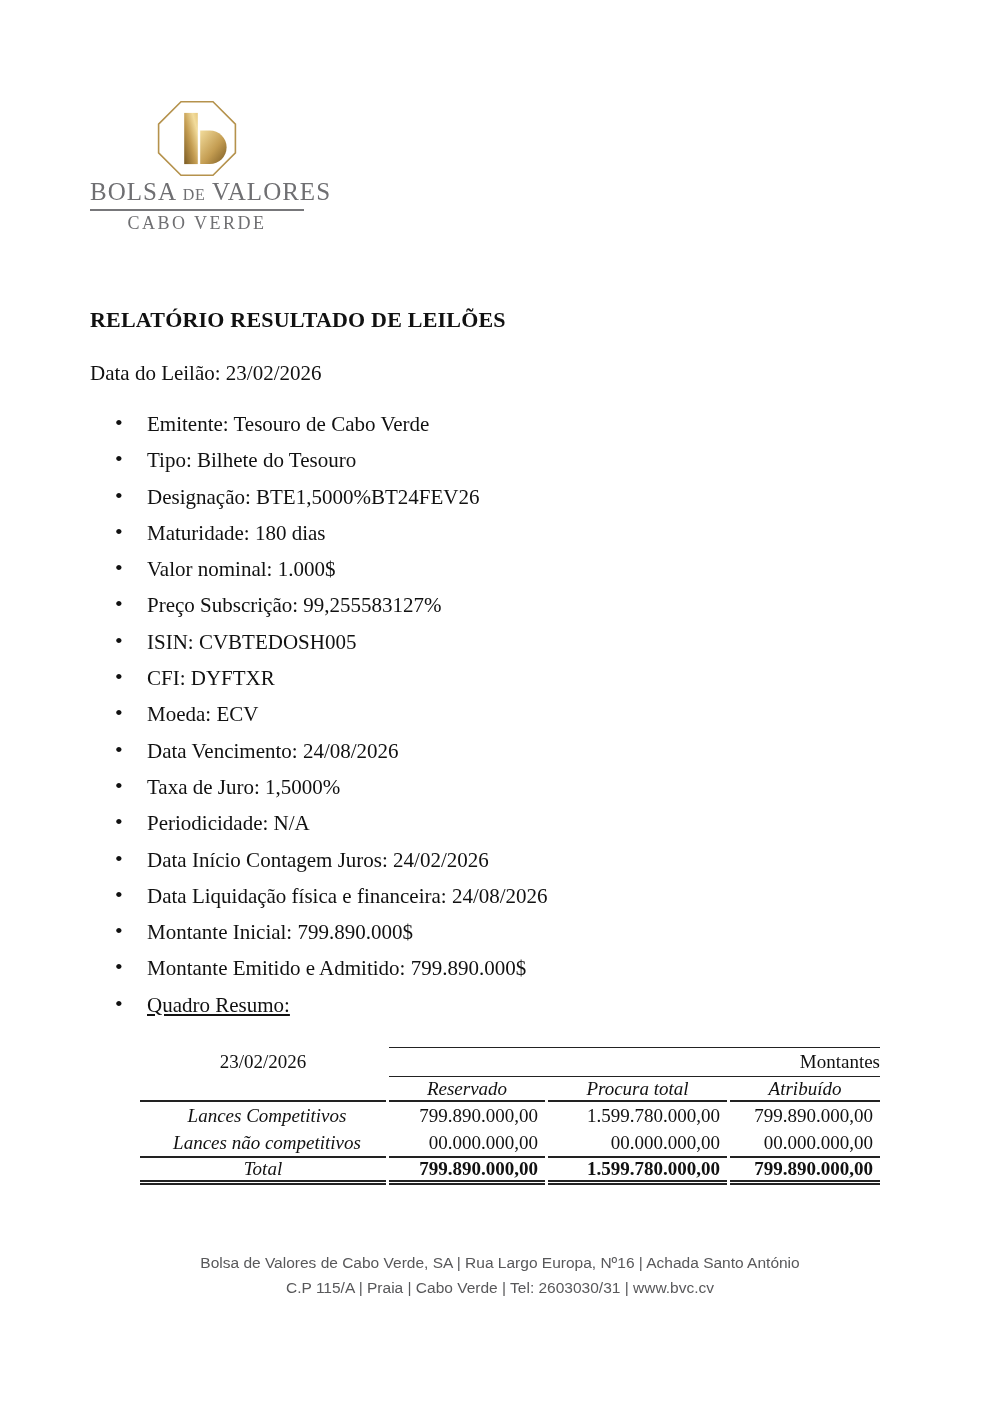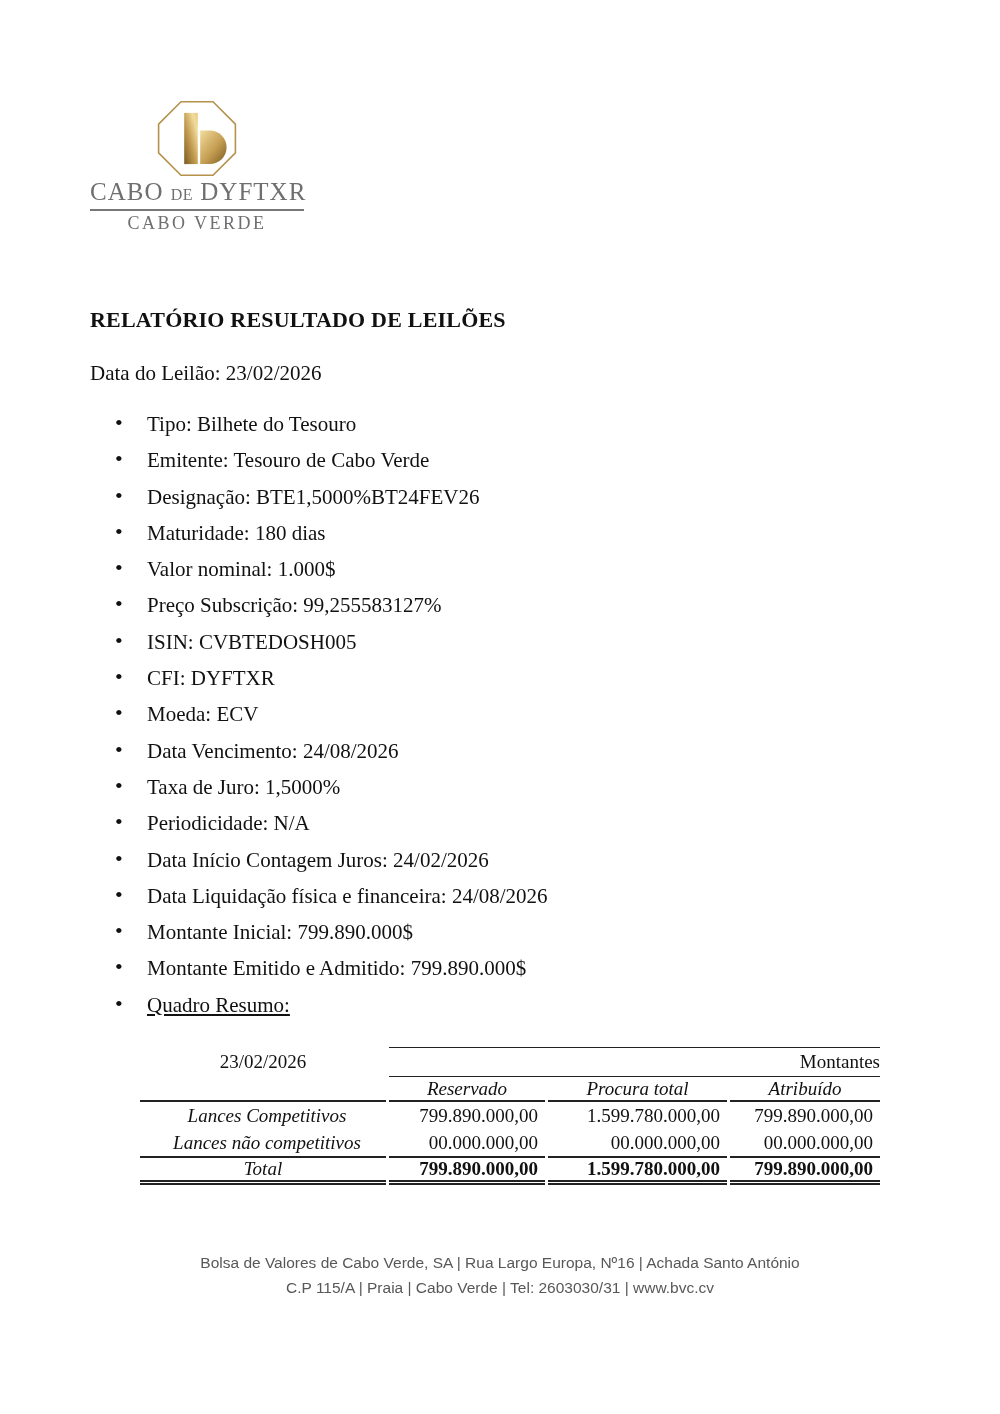"CABO" span { text: CABO -> BOLSA }
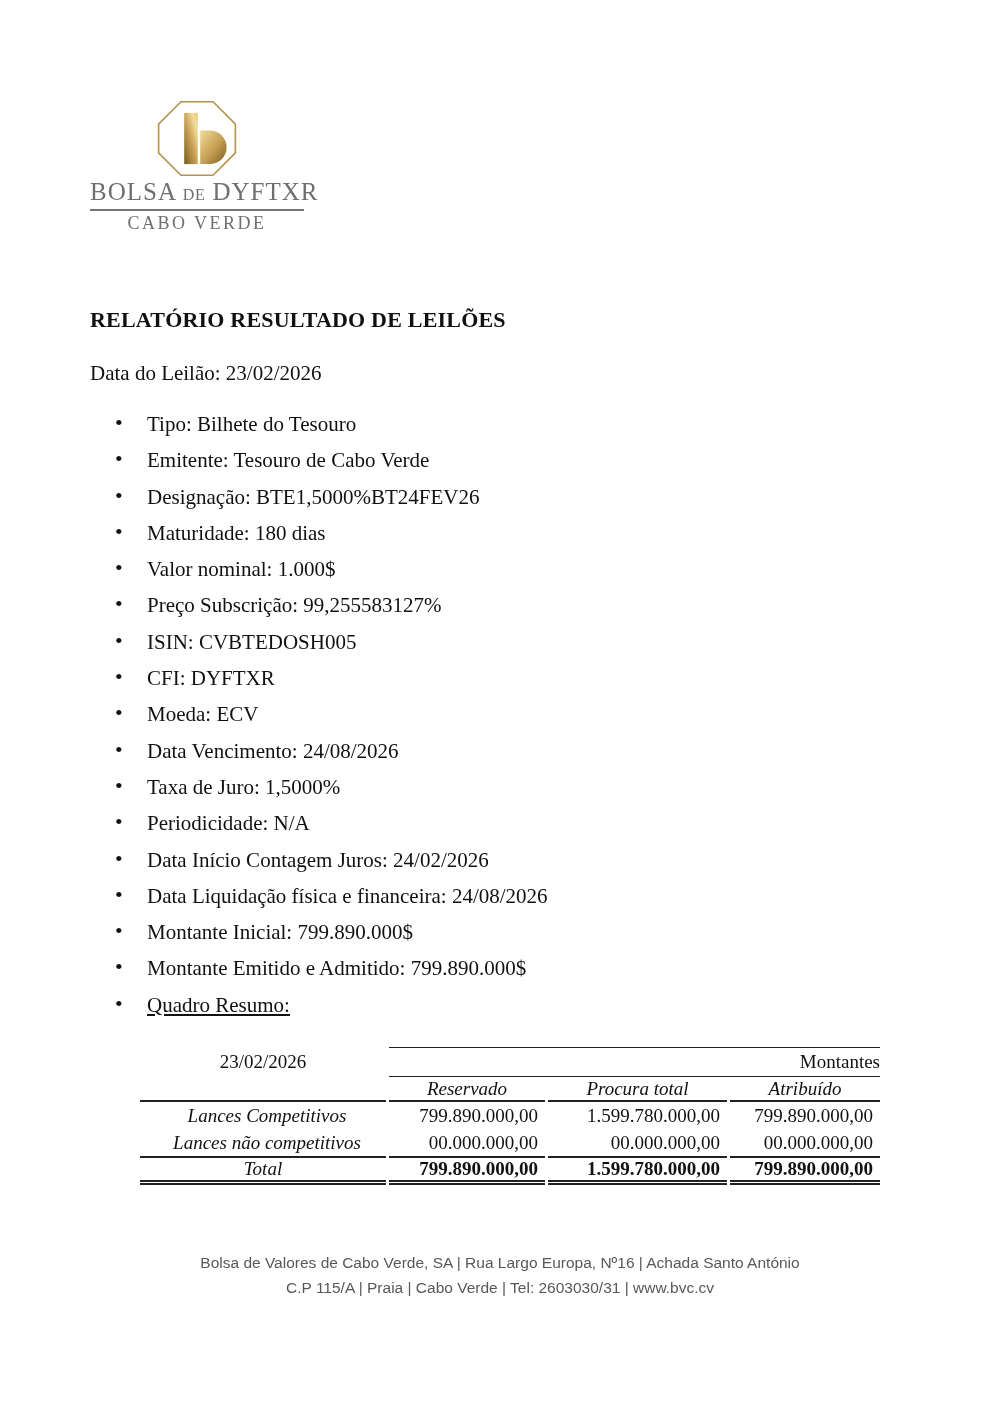"DYFTXR" span { text: DYFTXR -> VALORES }
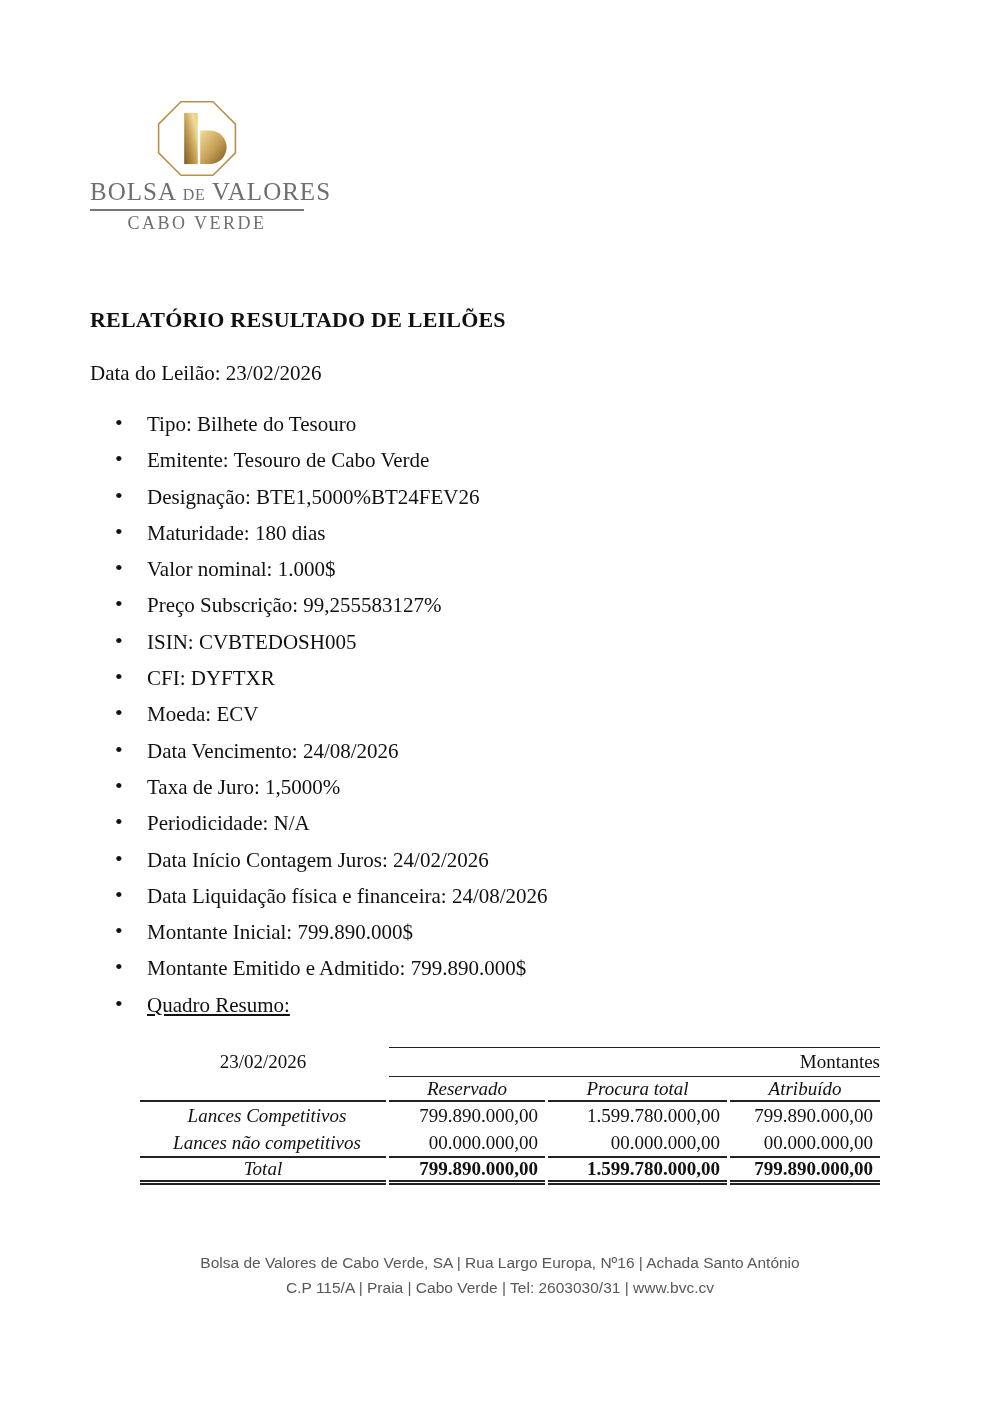"Tipo: Bilhete do Tesouro" li { order: before "Emitente: Tesouro de Cabo Verde" -> after "Emitente: Tesouro de Cabo Verde" }
